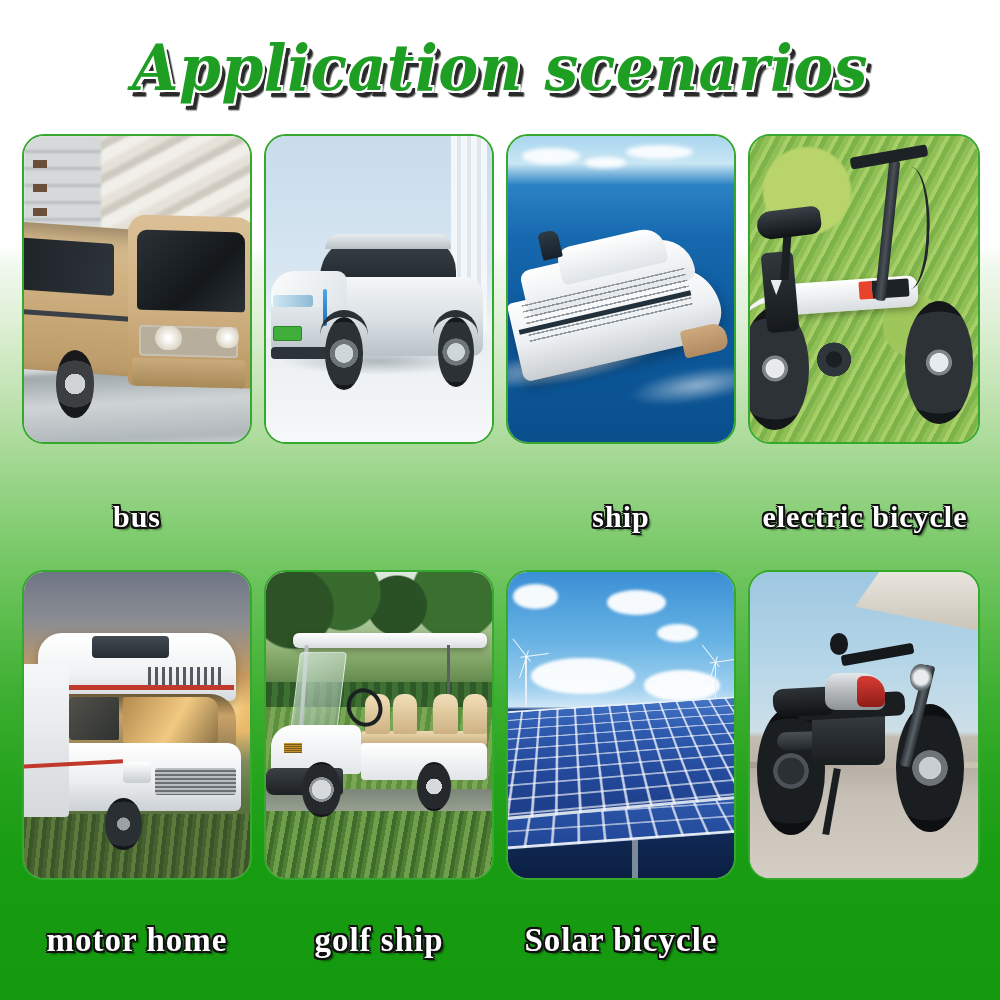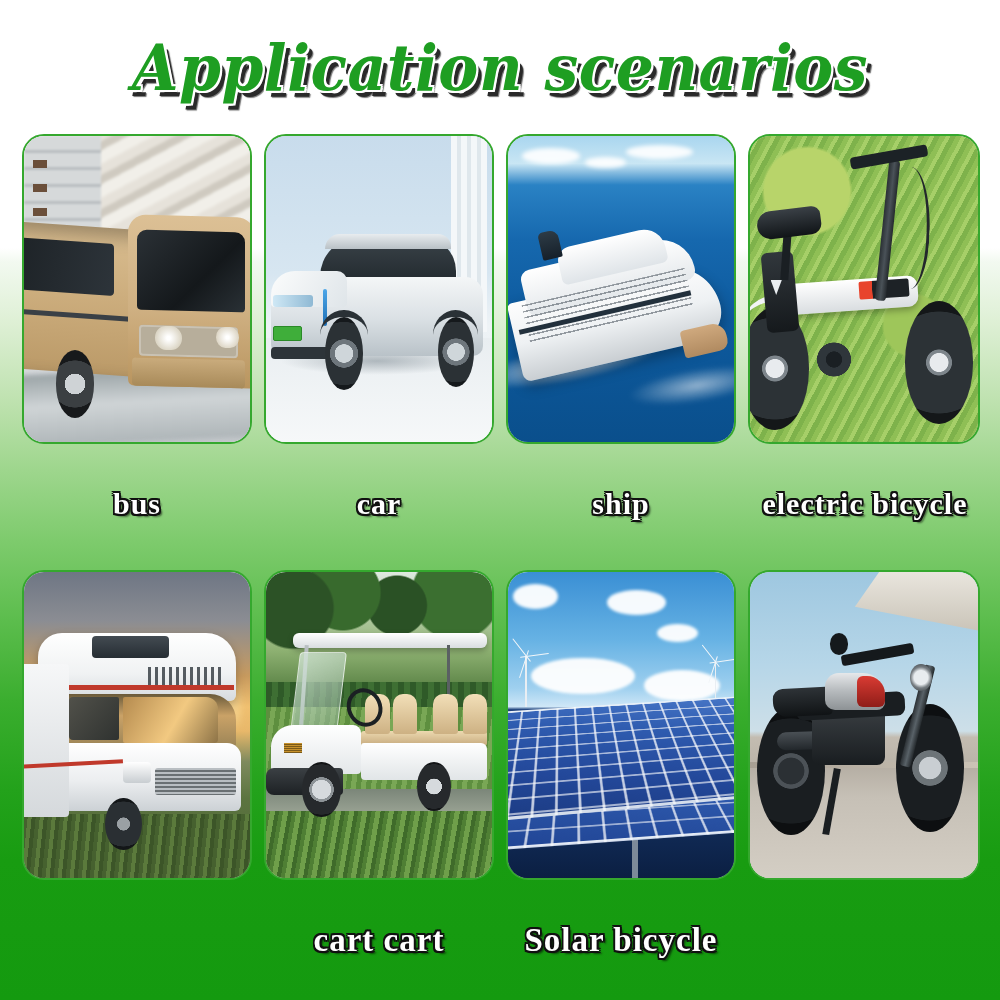"bus" .cap-r1 { top: 487px -> 500px }
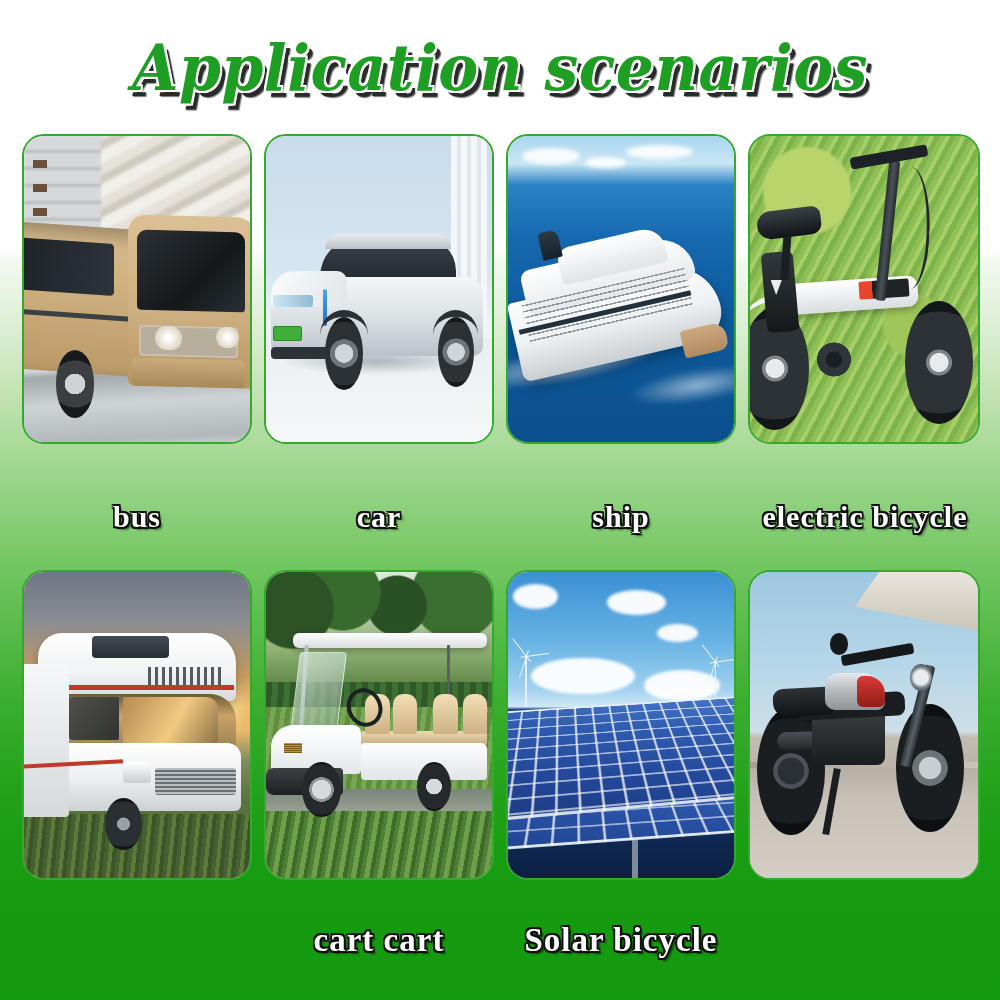"car" div.caption { html: <div>car</div> -> none }
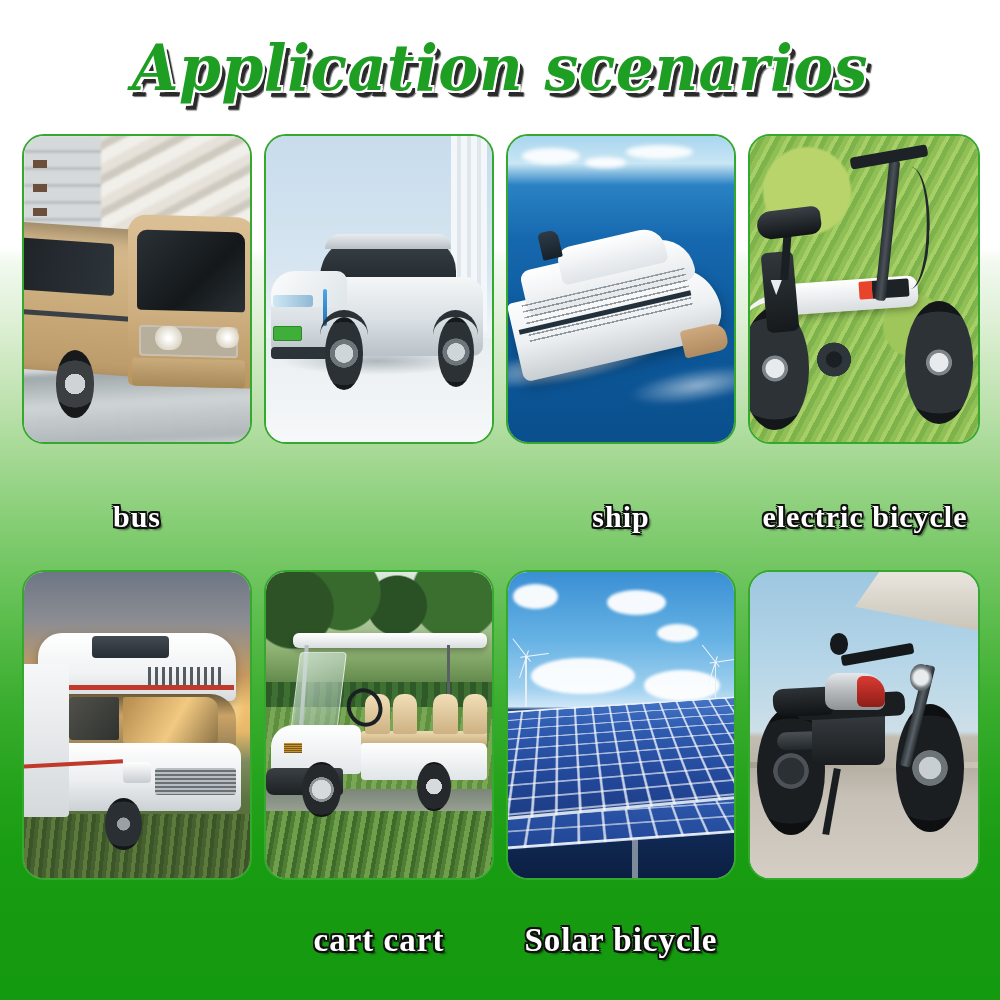"motor home" div.caption { html: none -> <div>motor home</div> }
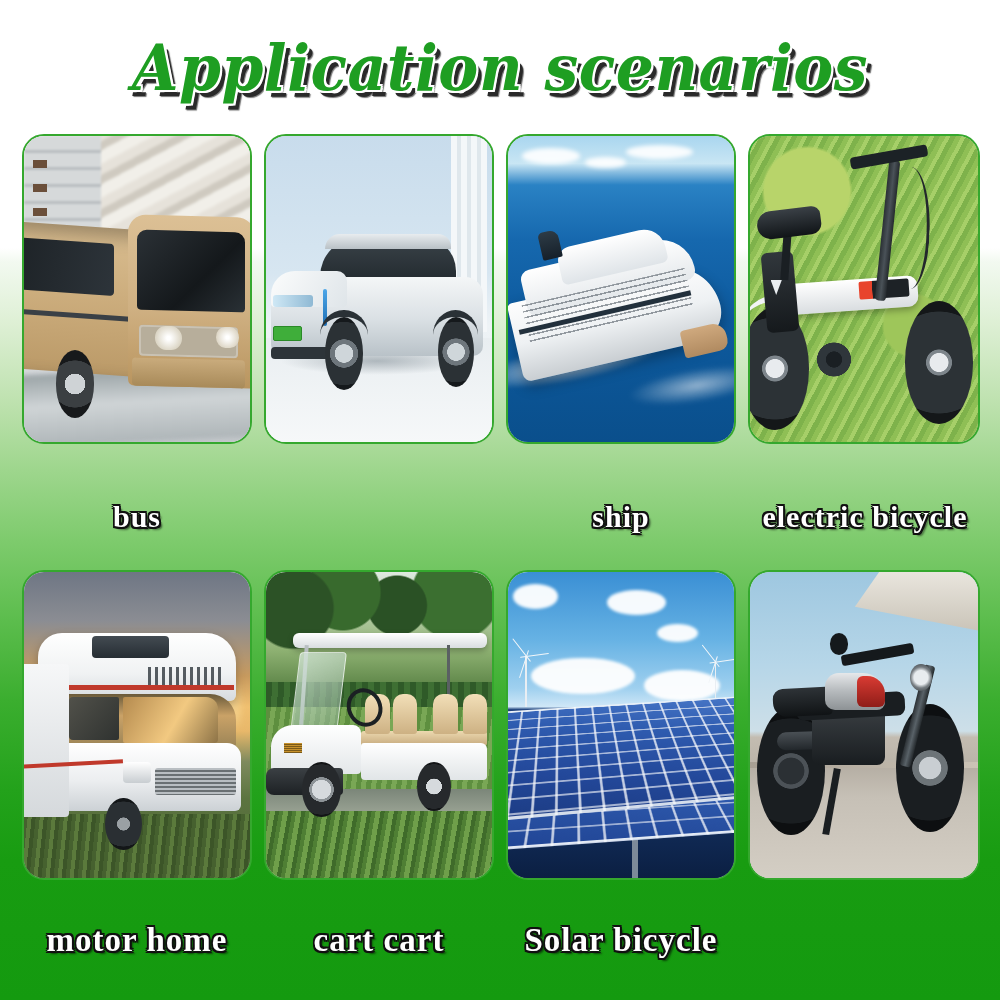"cart cart" div.caption { text: cart cart -> golf ship }
